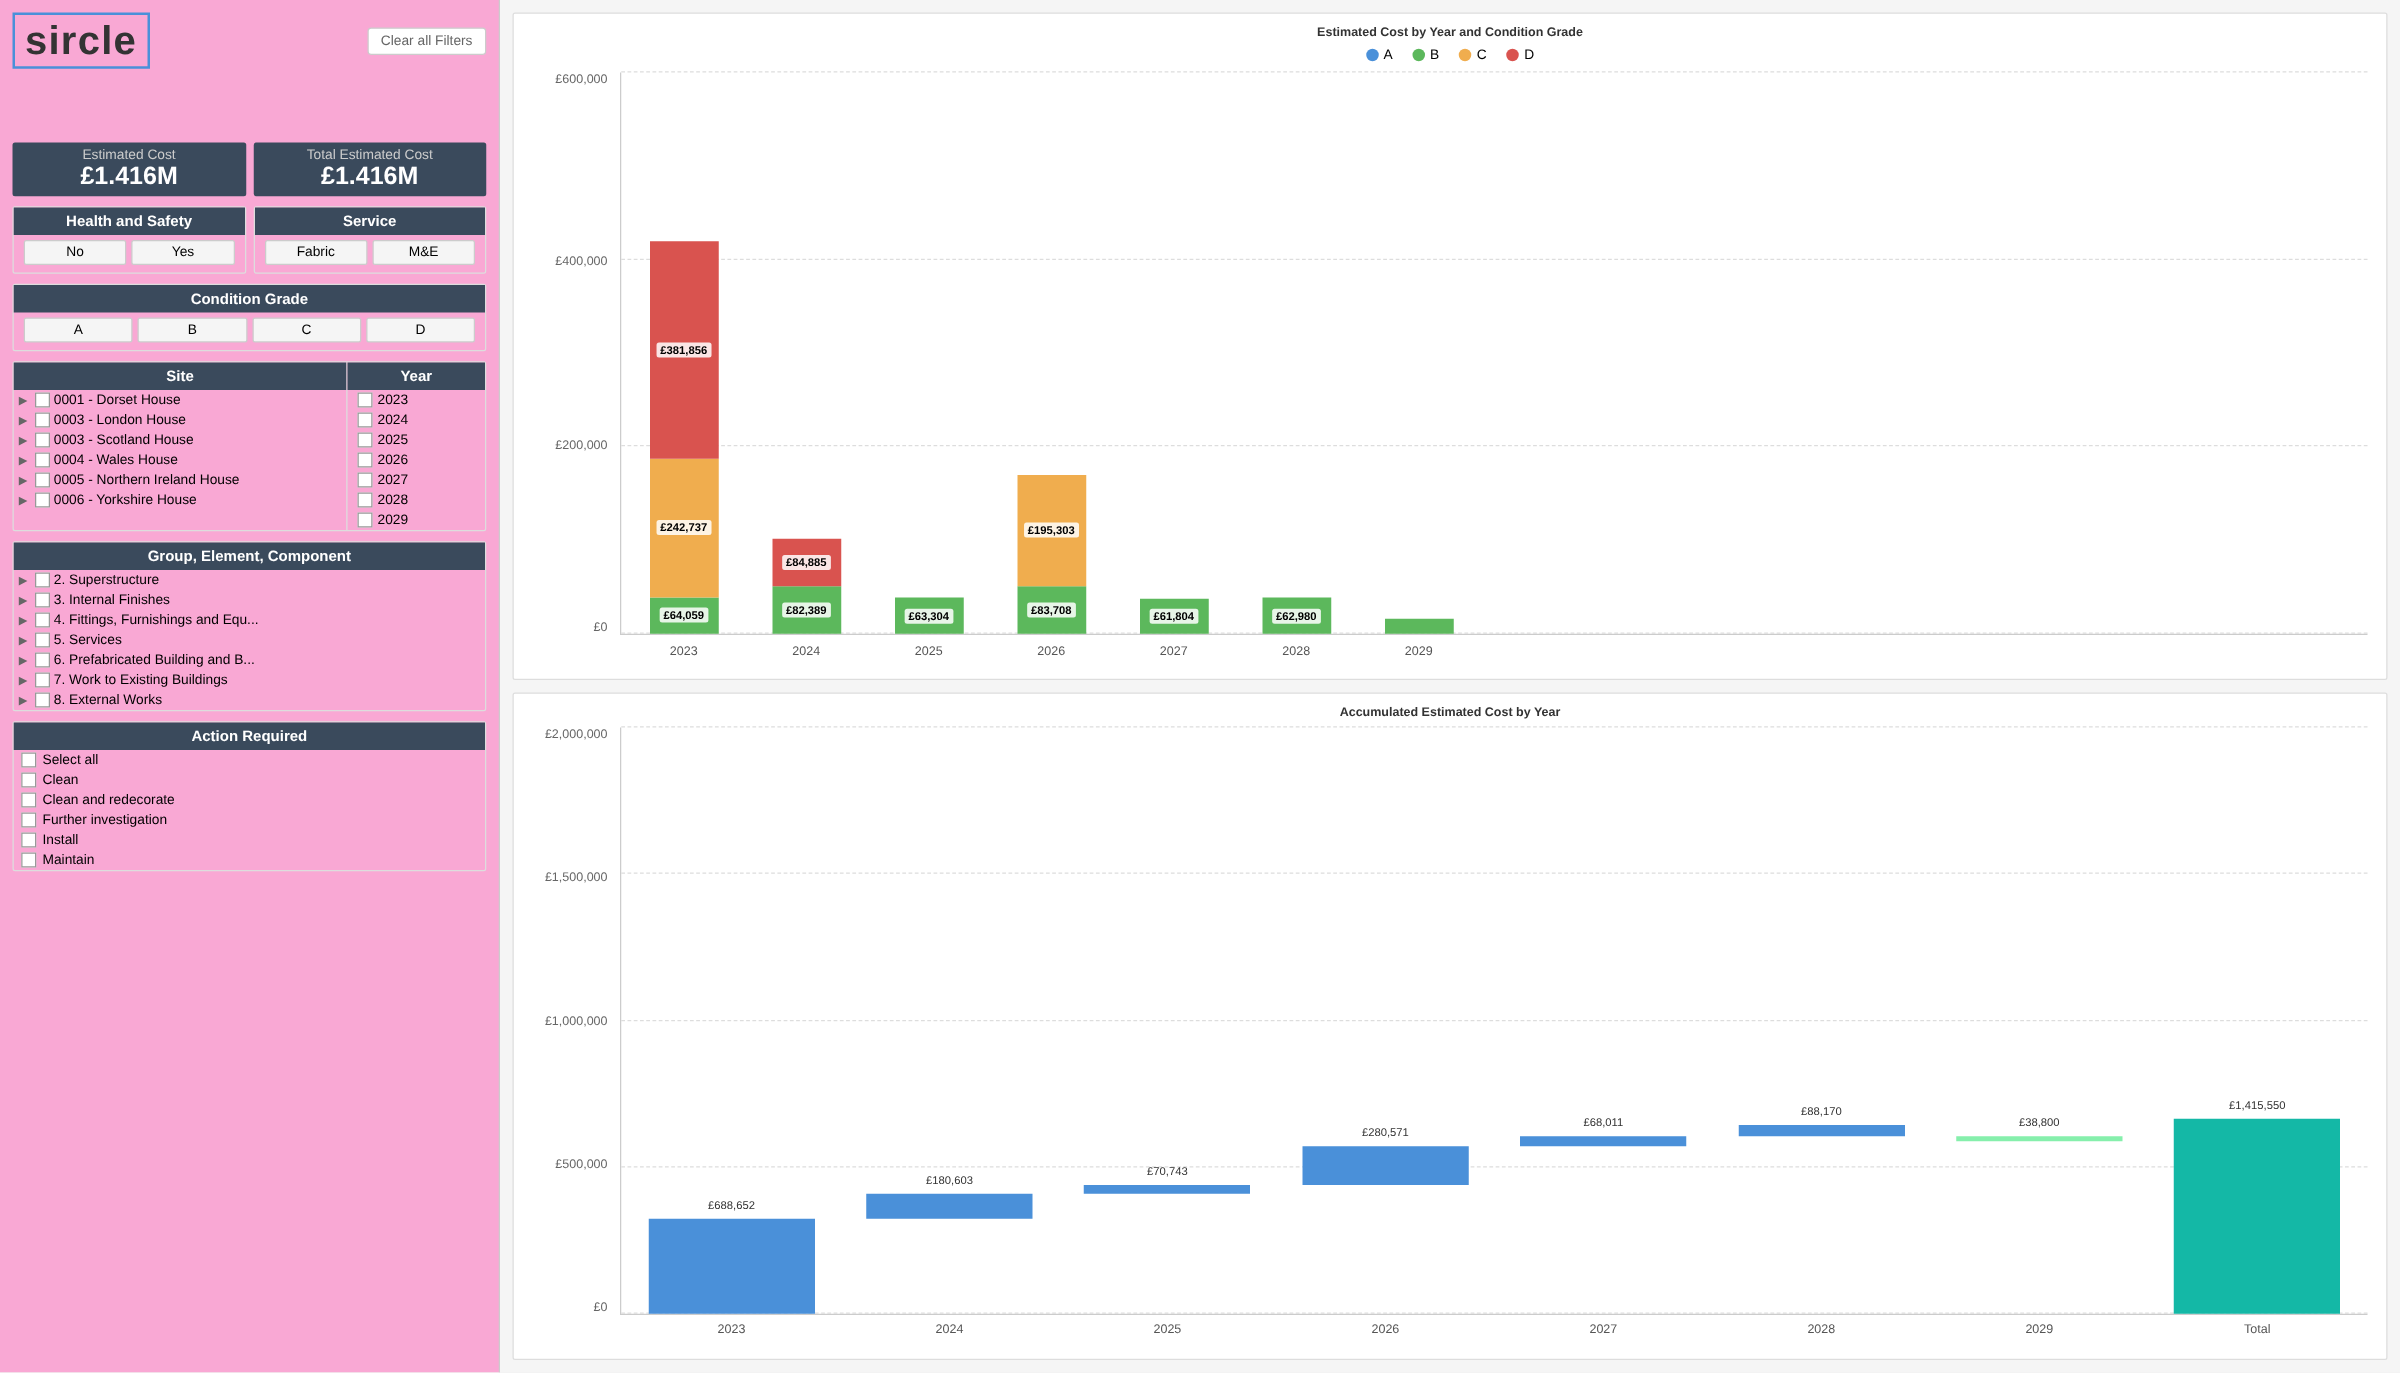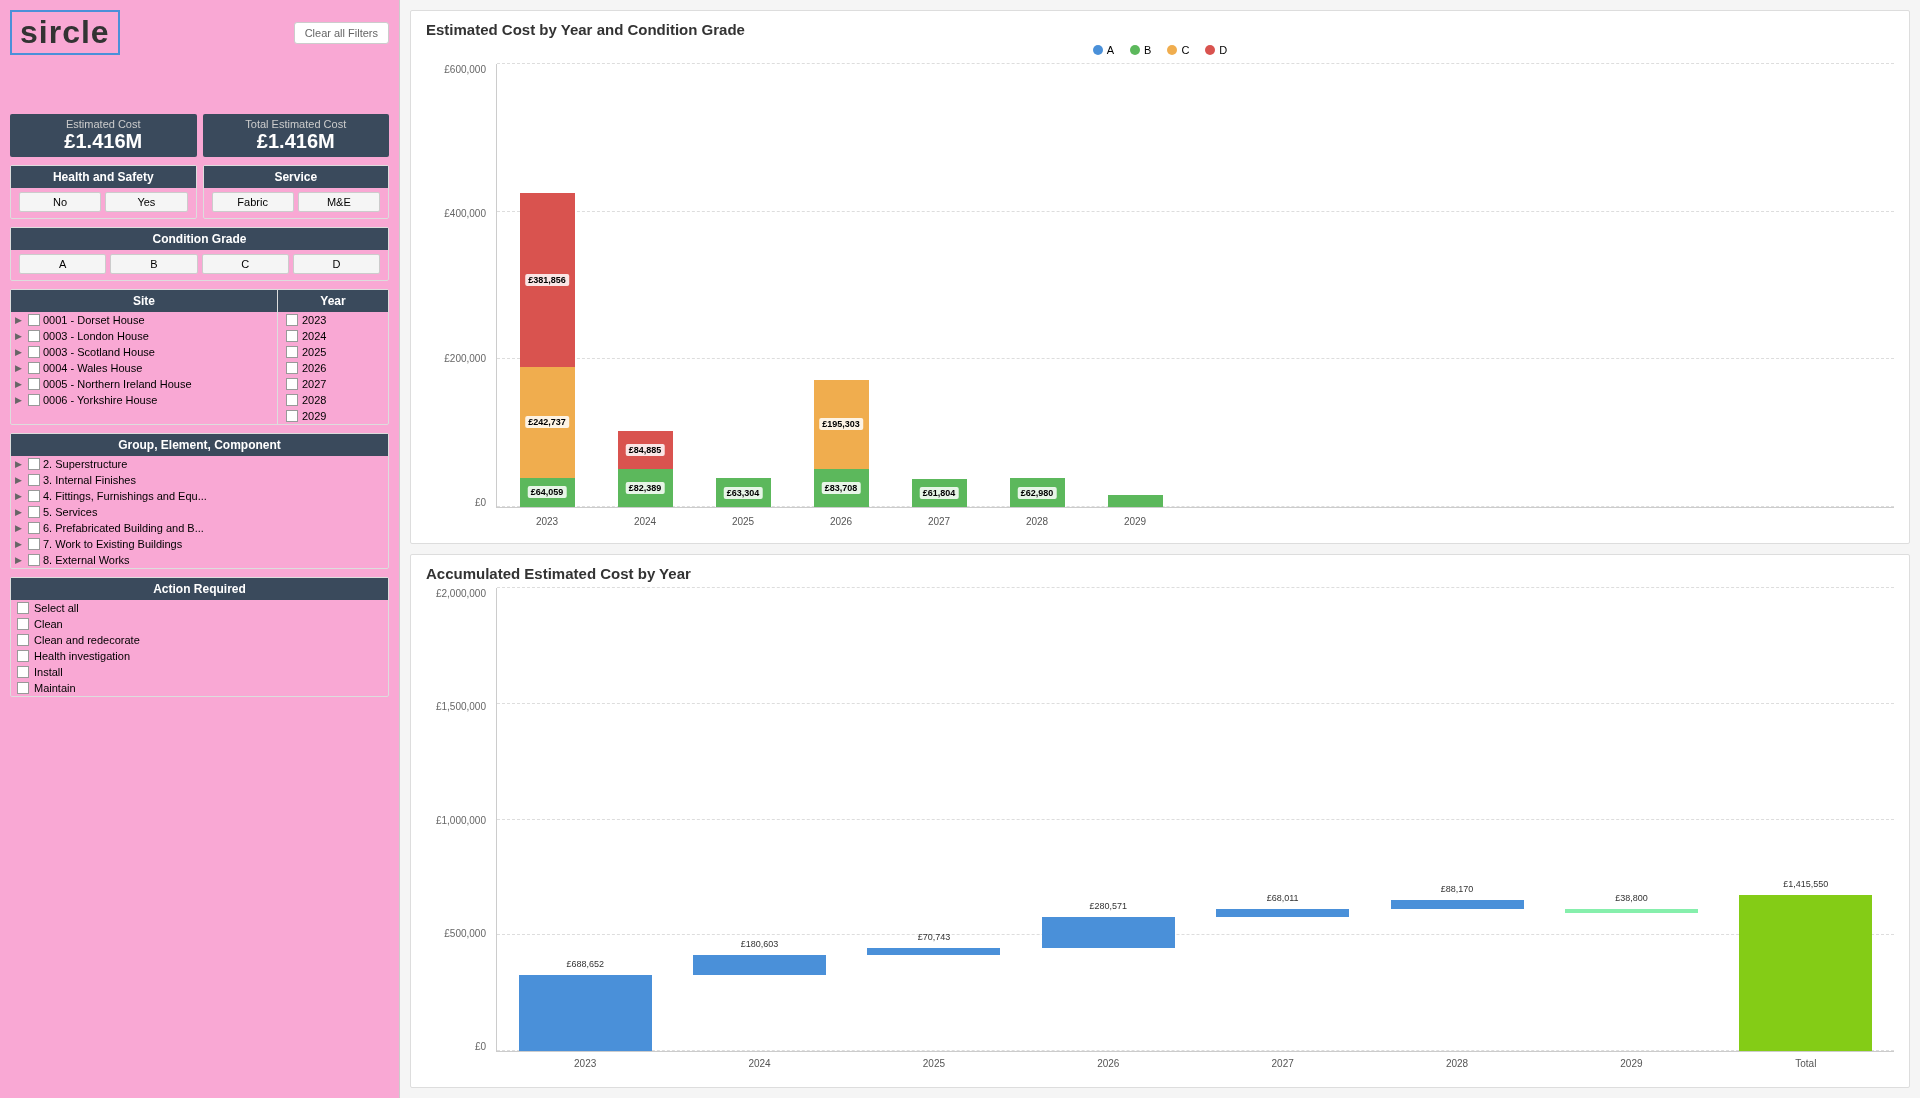"Estimated Cost by Year and" .chart-title { font-size: 15px -> 10px; text-align: none -> center }
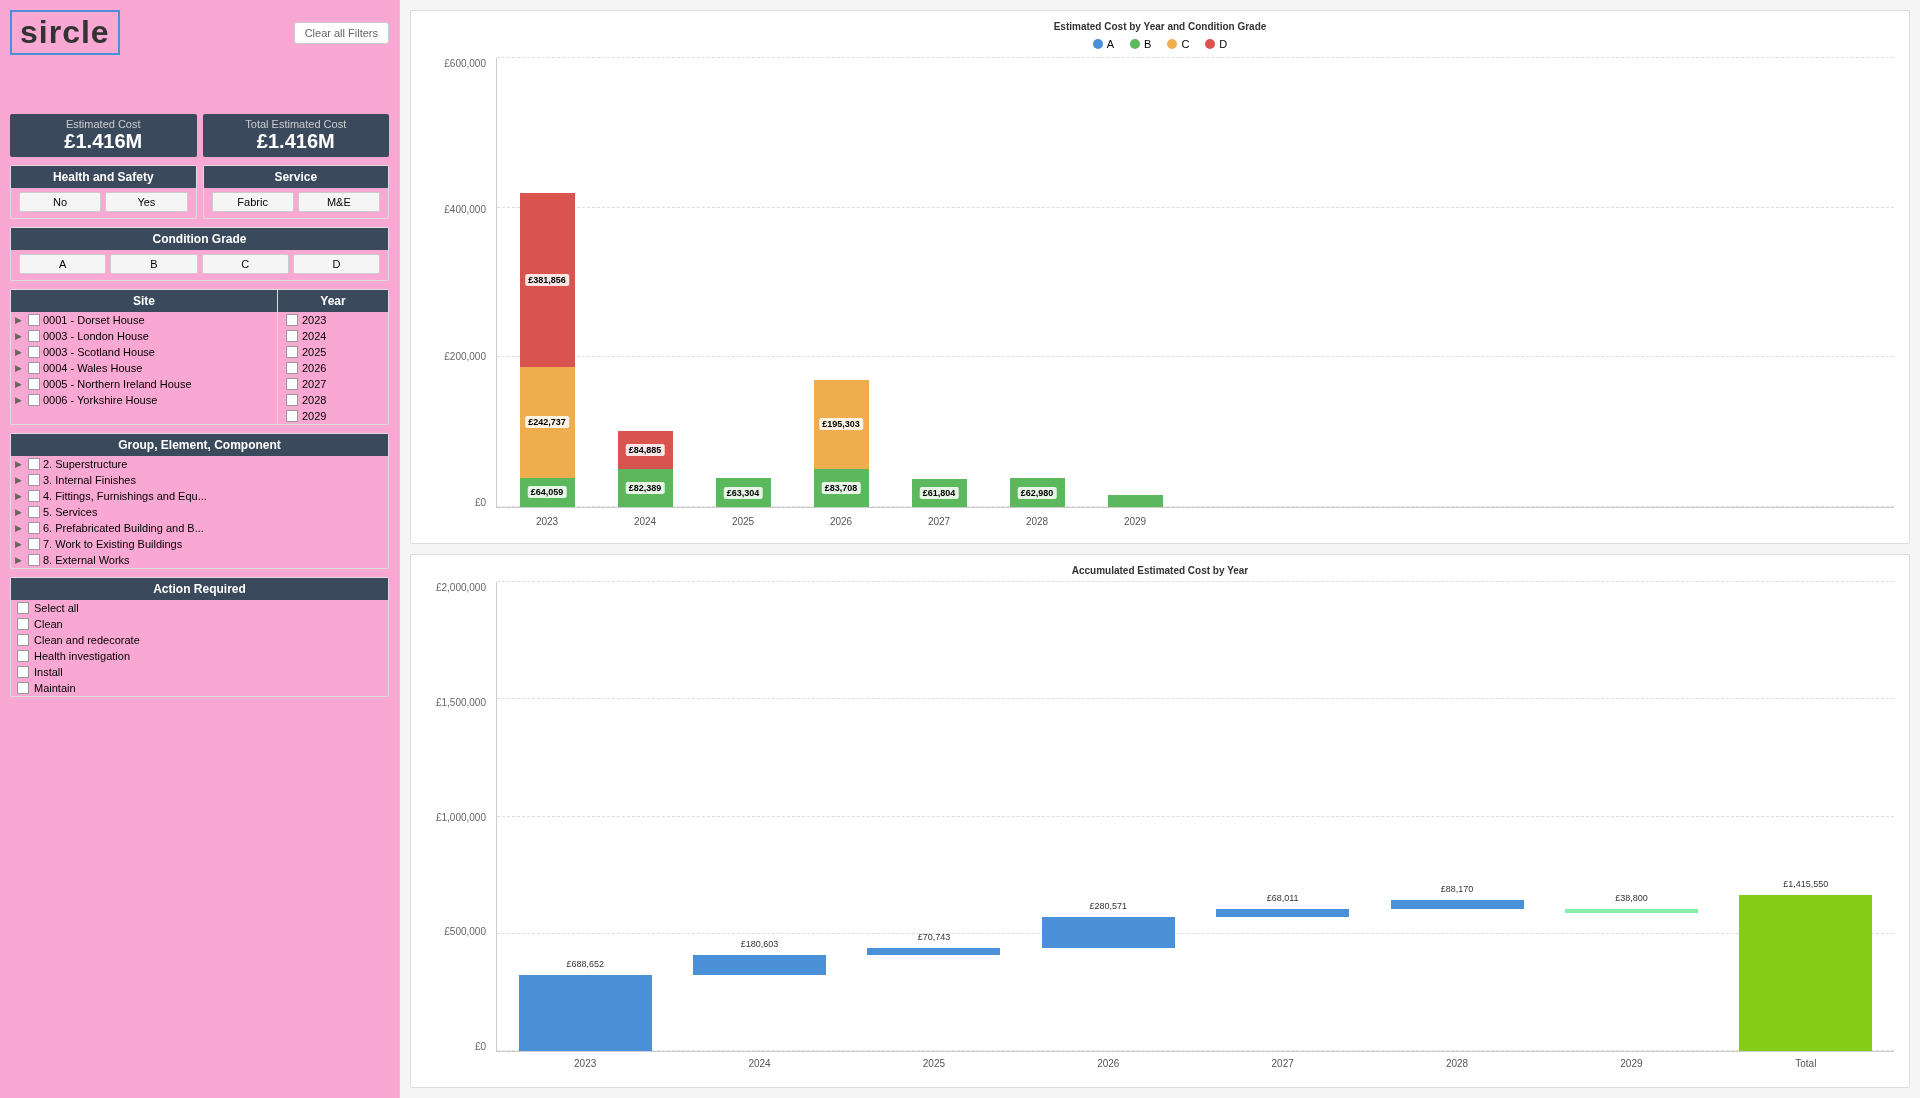"Health investigation" span { text: Health -> Further }
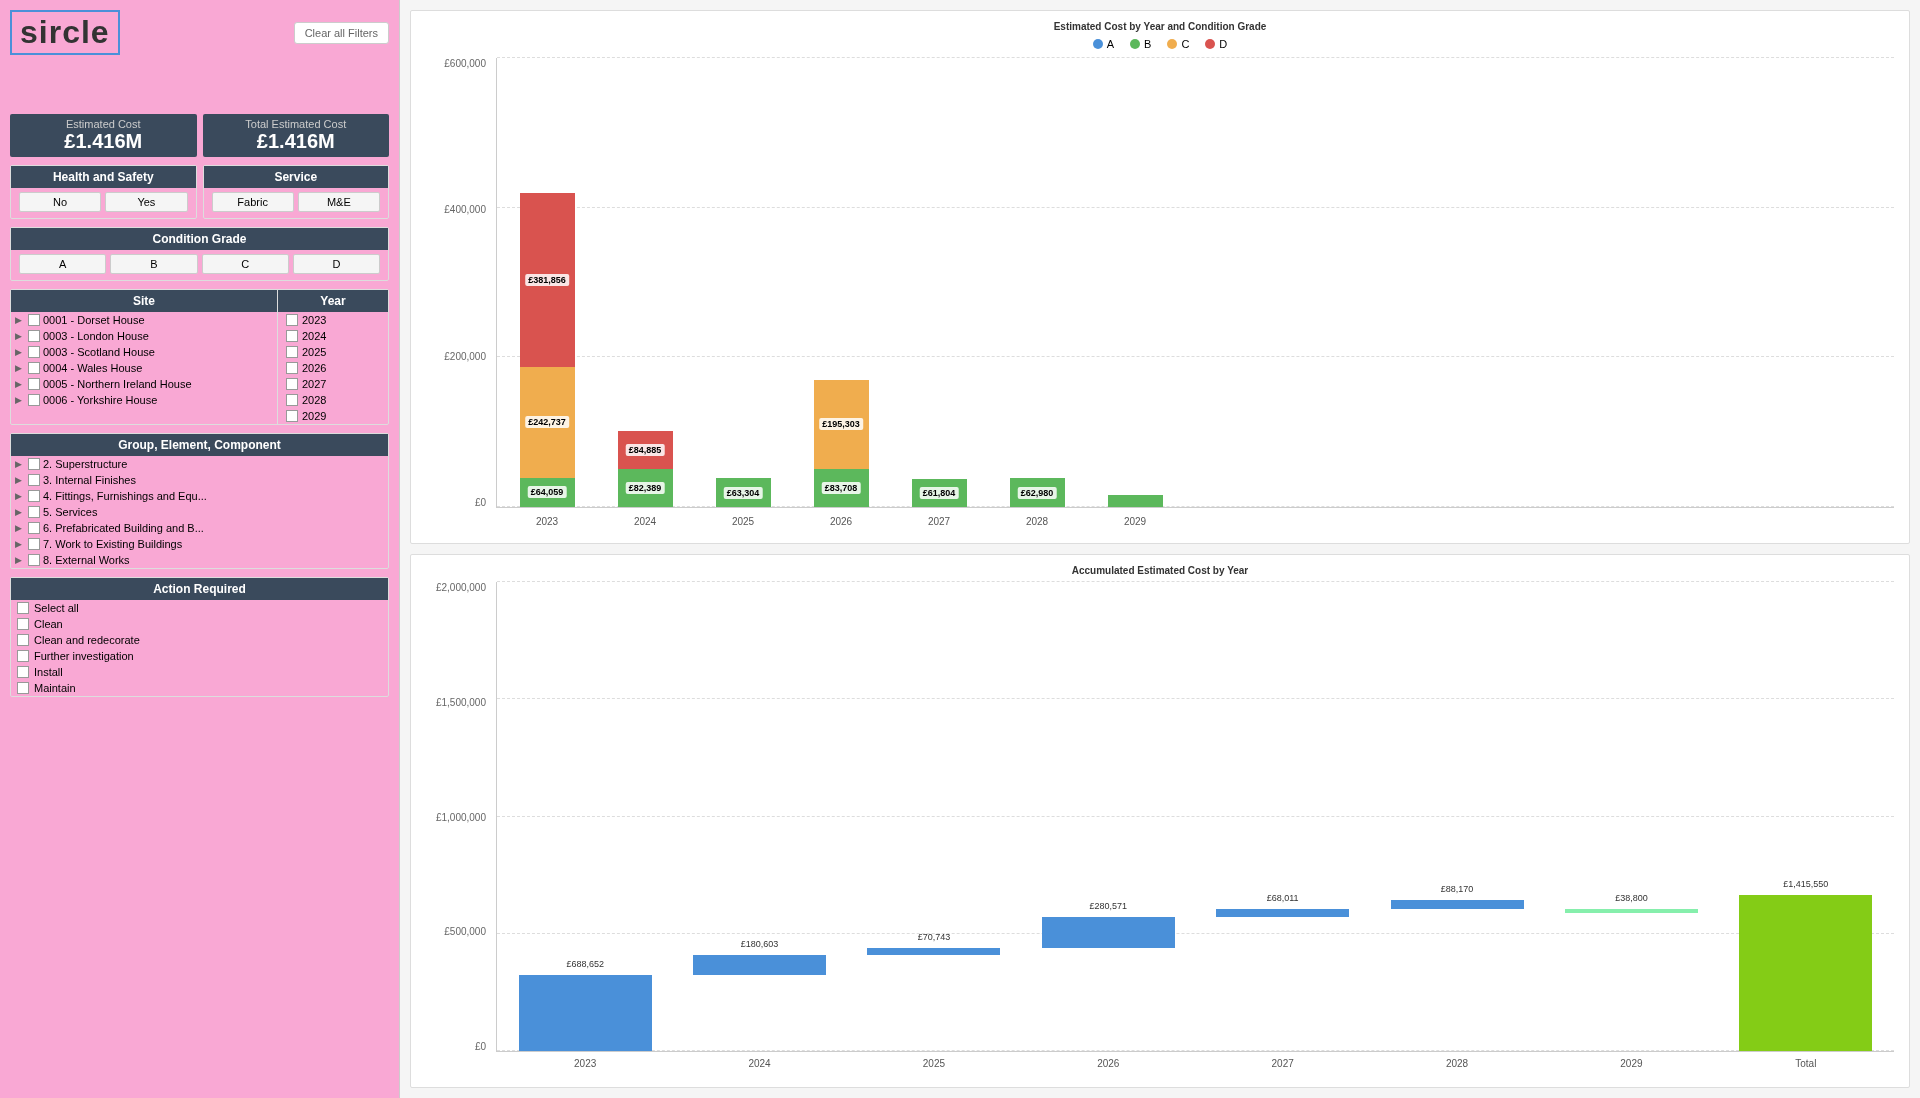"£1,415,550" div.wf-bar { background-color: #84cc16 -> #14b8a6 }
